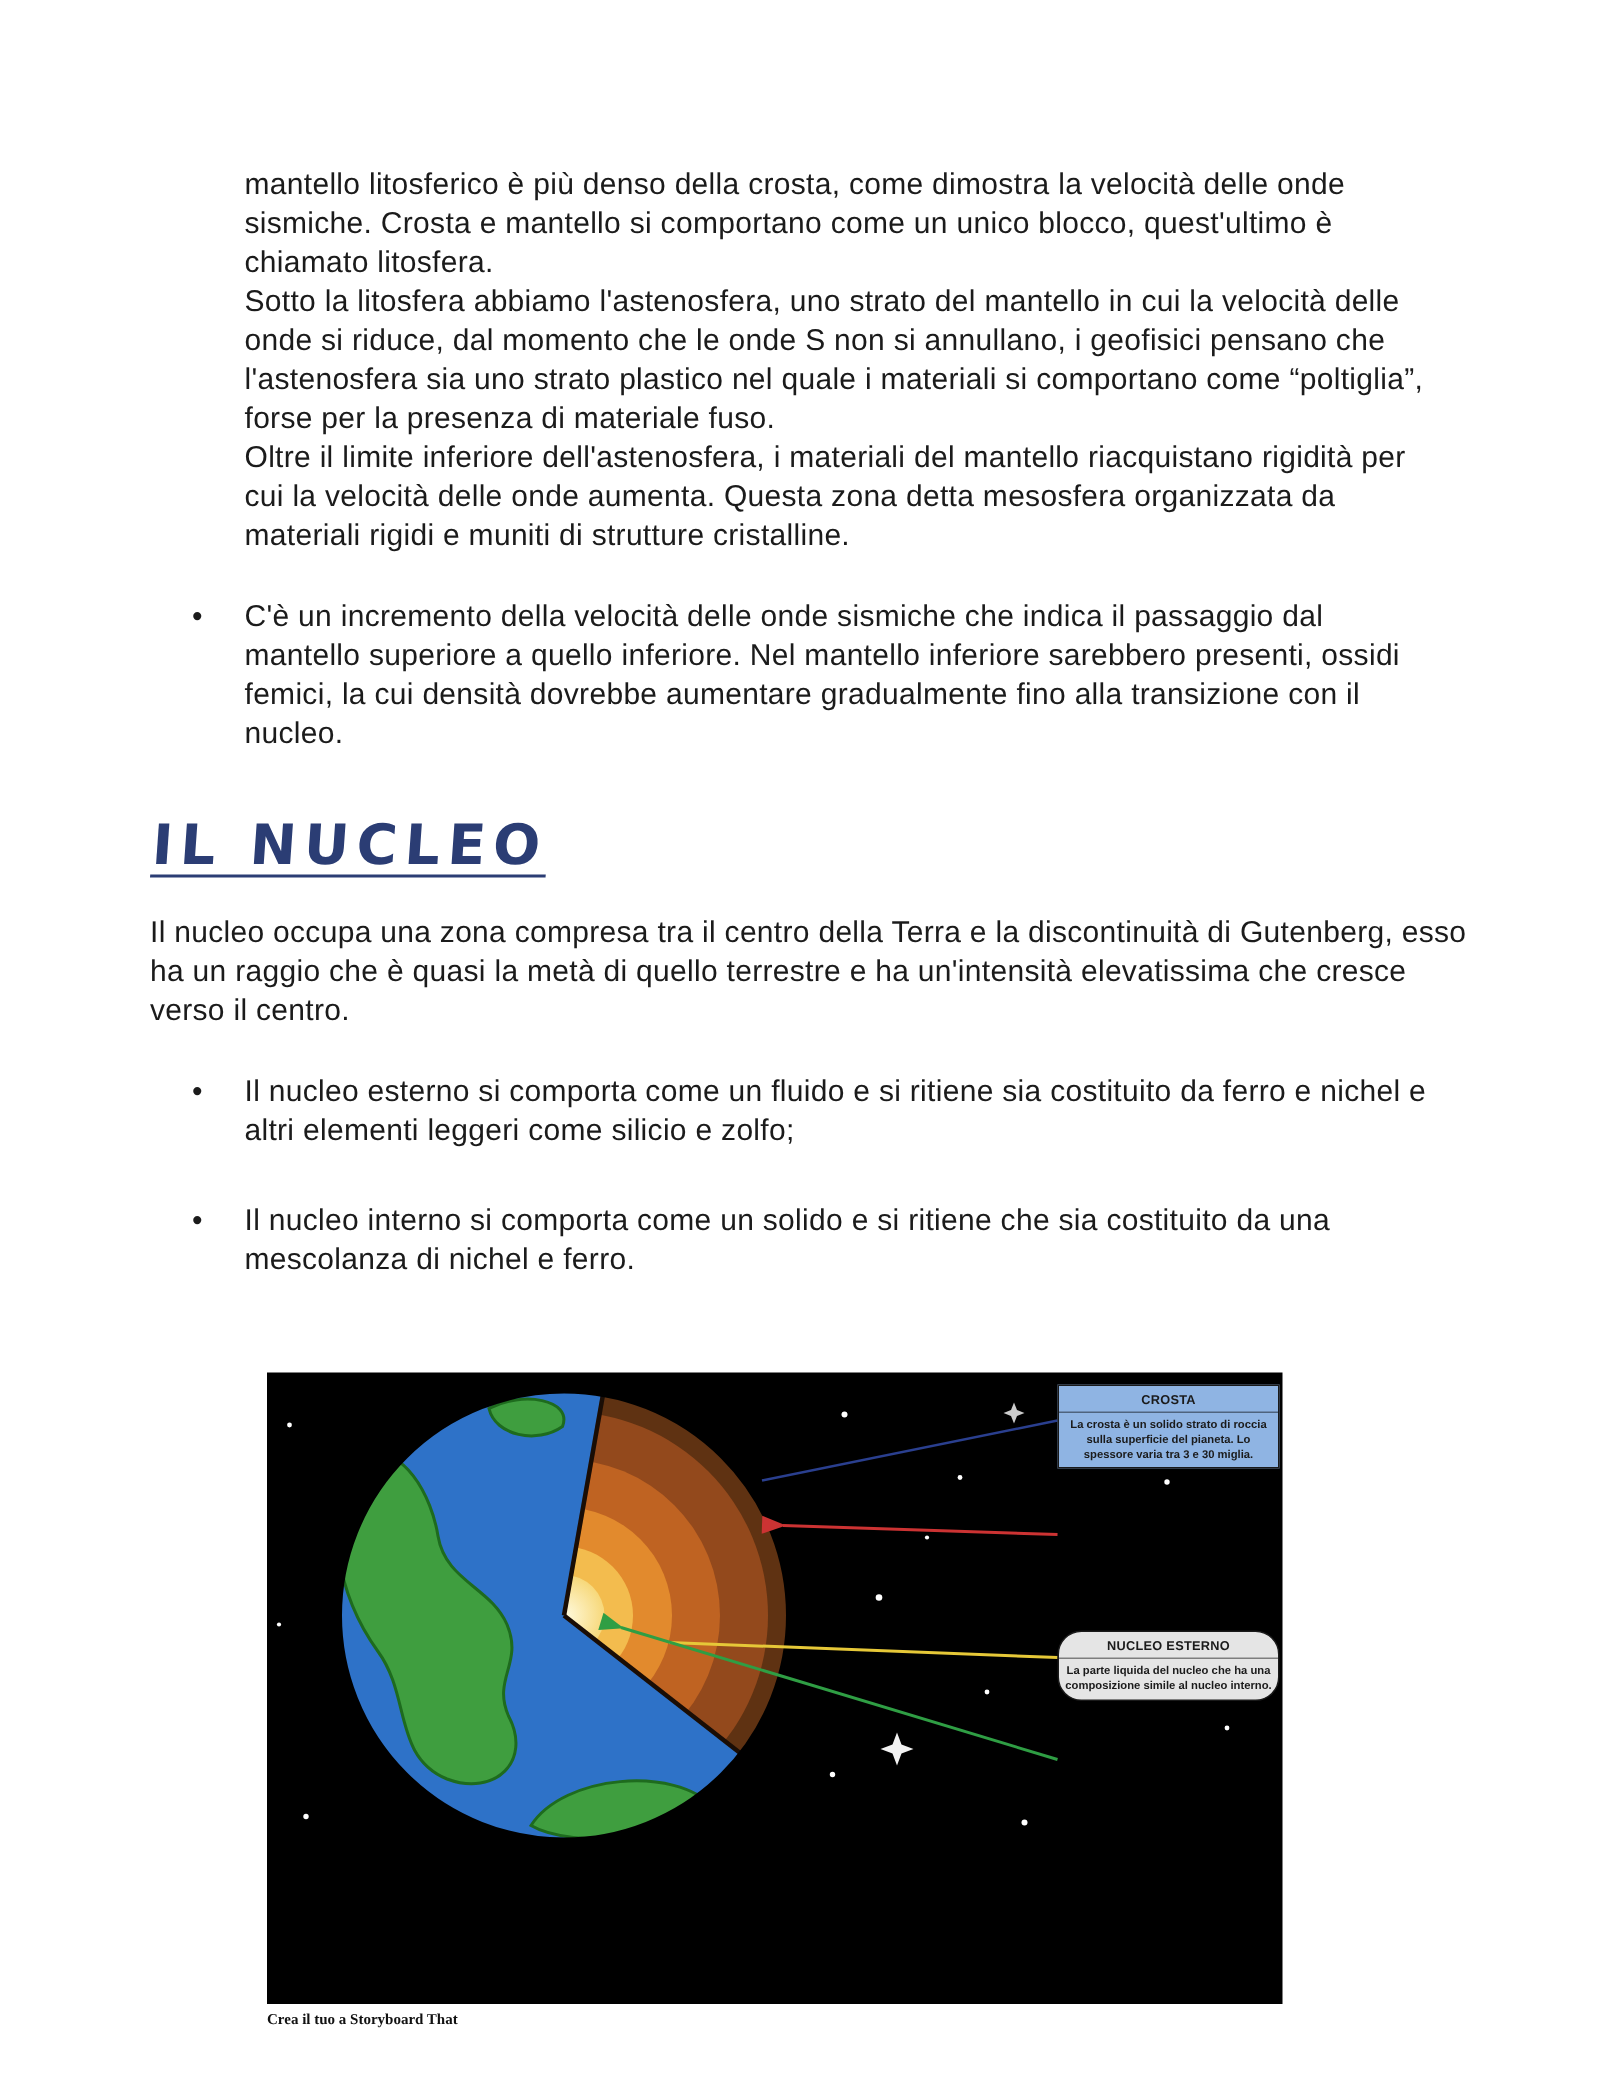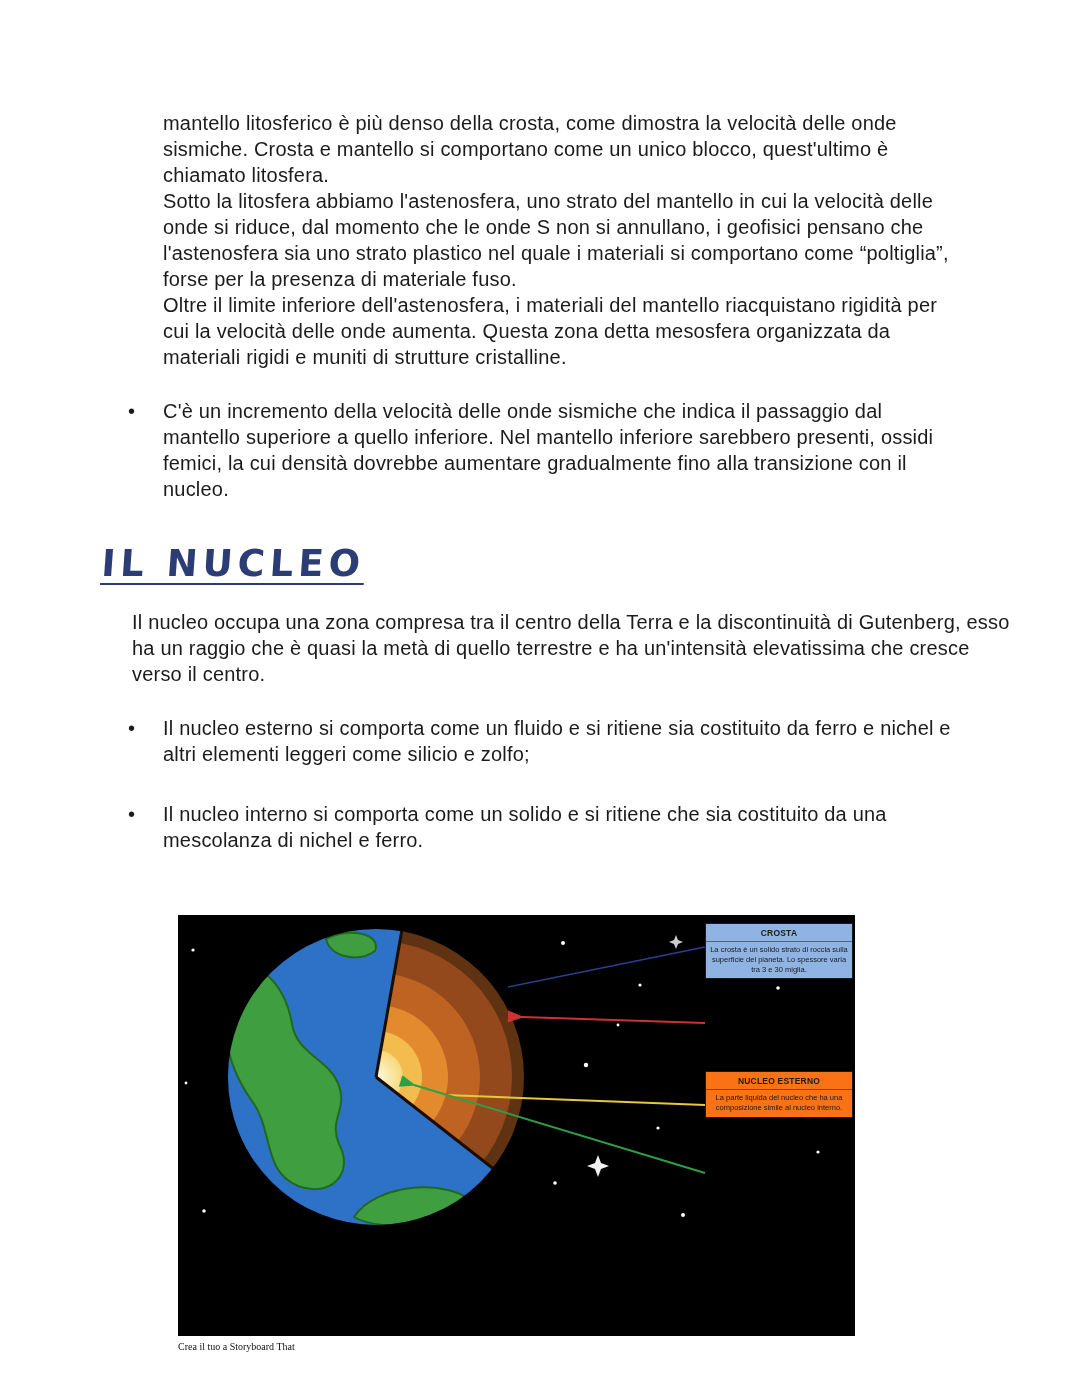"Il nucleo occupa una zona" .para { margin-left: 32px -> none }
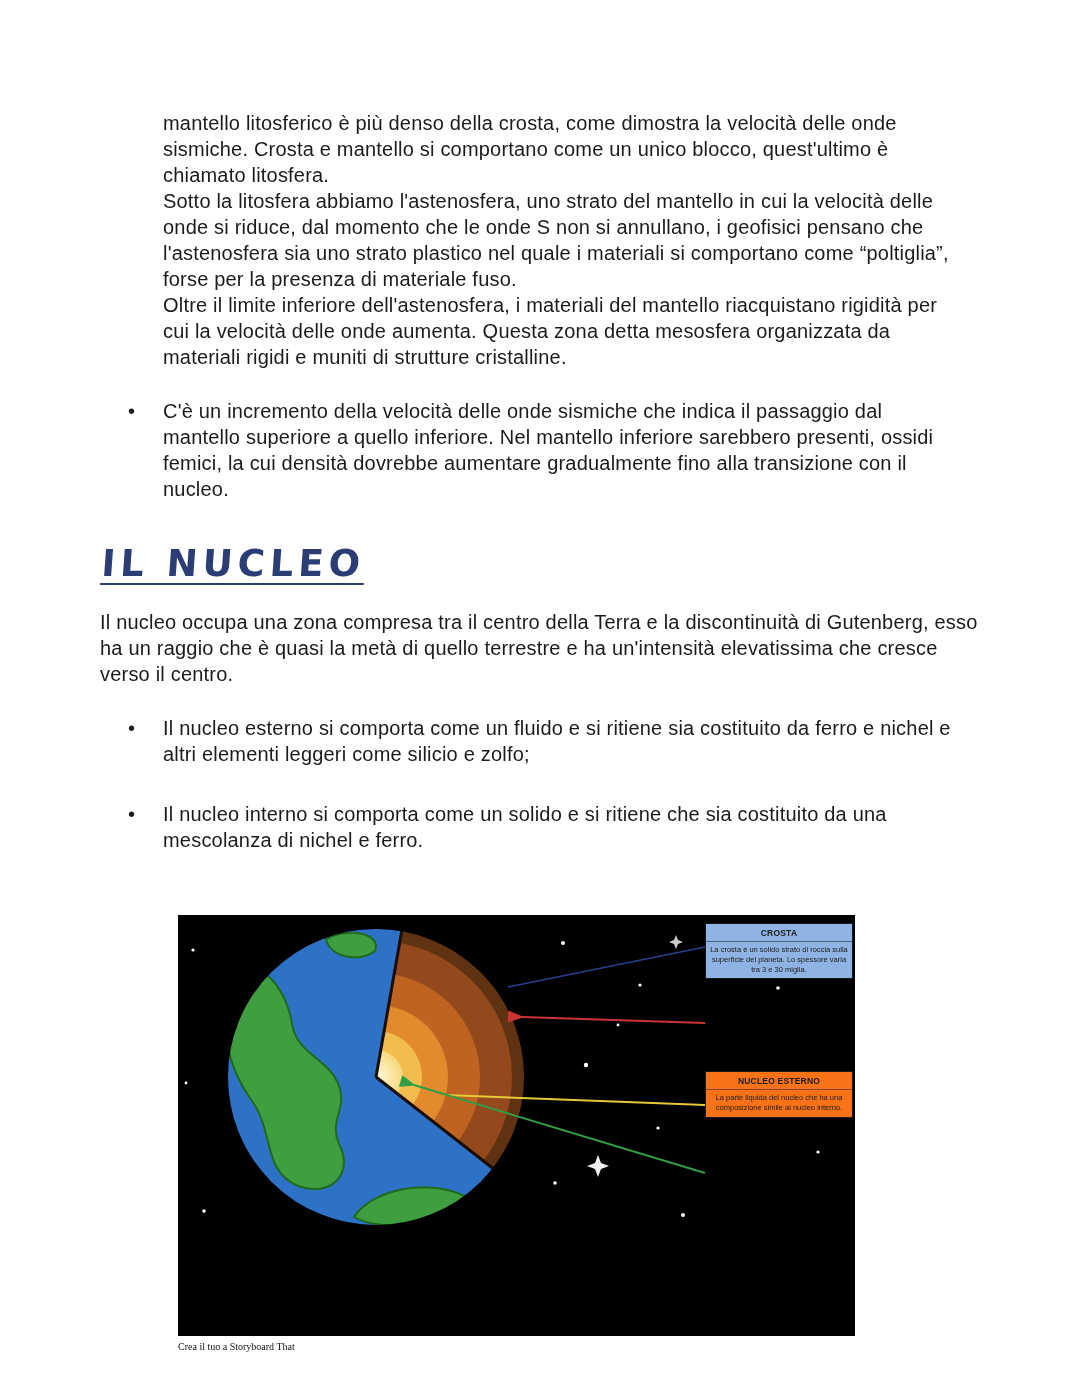"La crosta è un solido" .fig-box-desc { font-weight: normal -> bold }
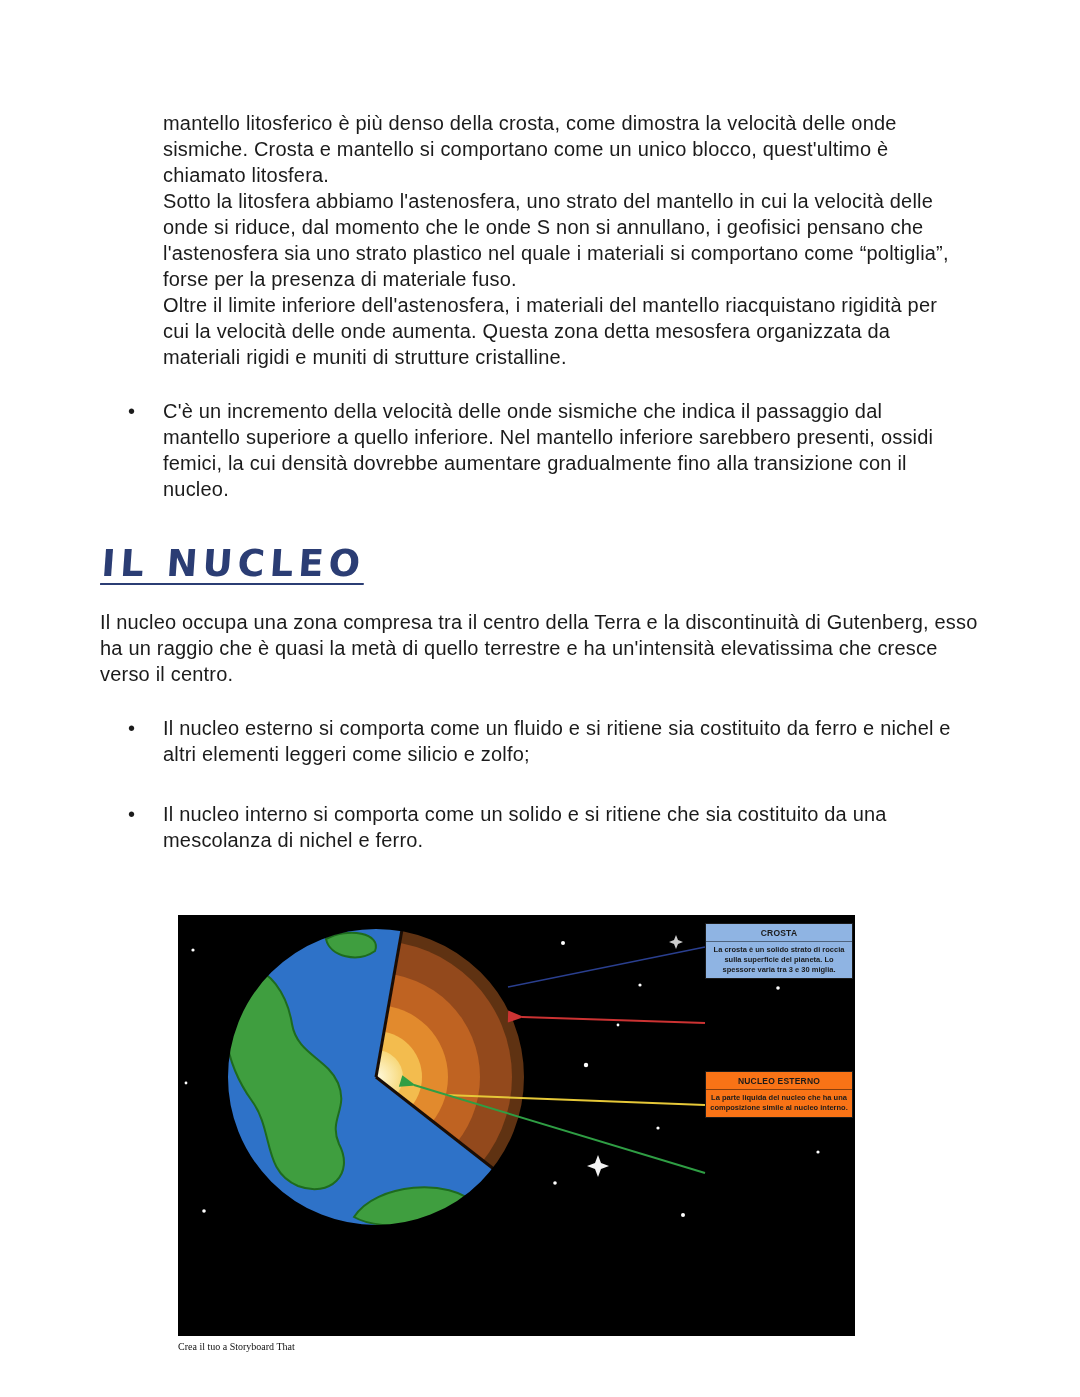"NUCLEO ESTERNO" div.fig-box { background-color: #f97316 -> #e5e5e5; border-radius: none -> 16px; top: 156px -> 172px }
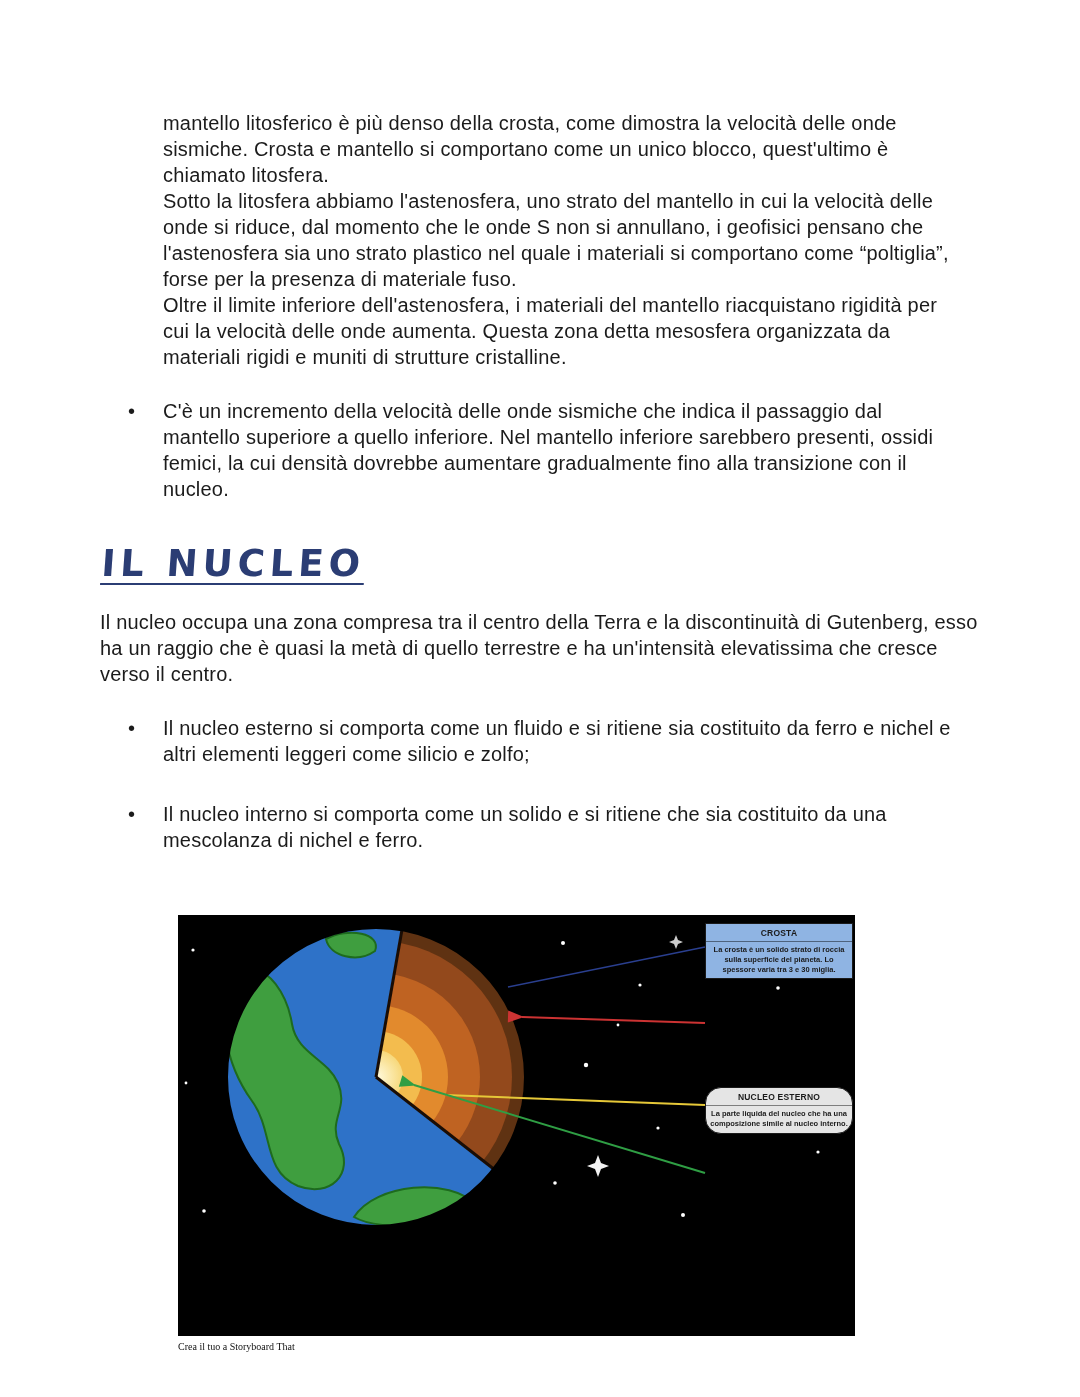"Crea il tuo a Storyboard" .fig-caption { font-weight: normal -> bold }
